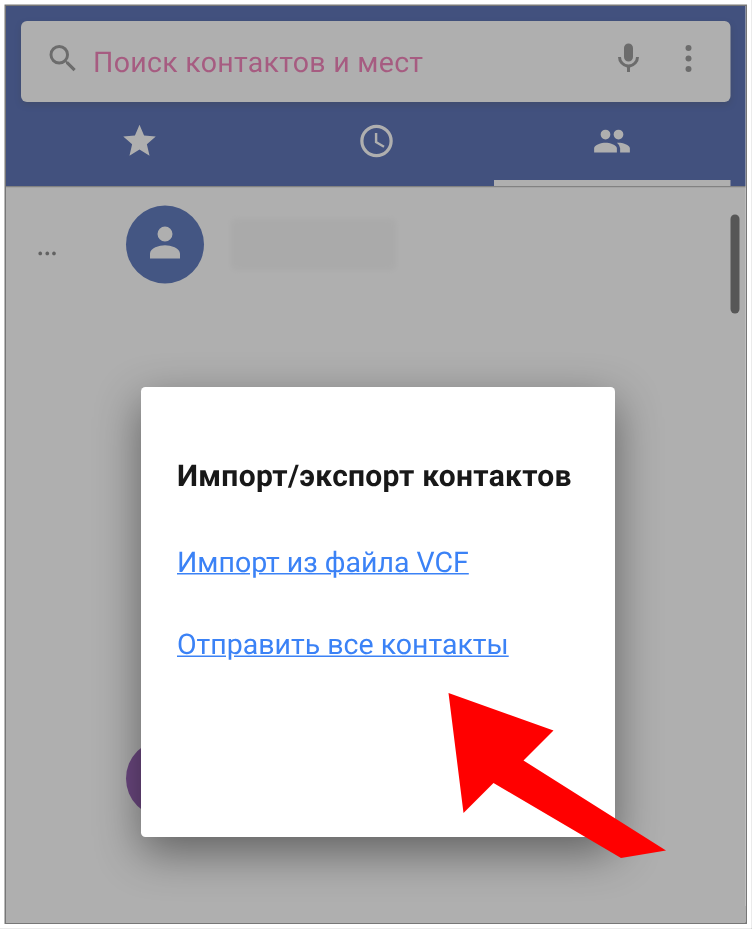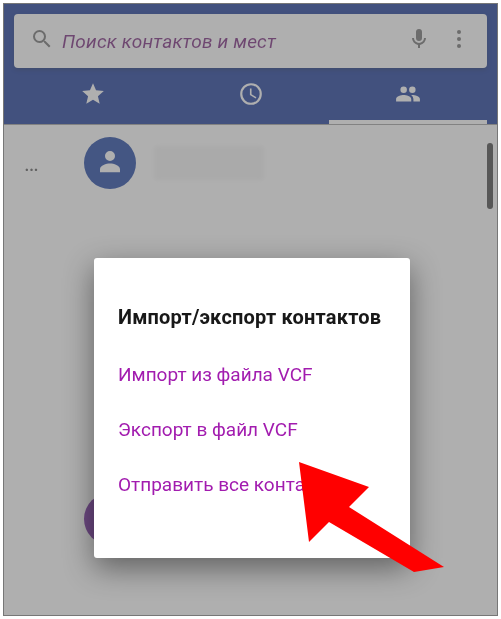"Поиск контактов и мест" .search-input-slot { color: #701a75 -> #ec4899; font-style: italic -> none }
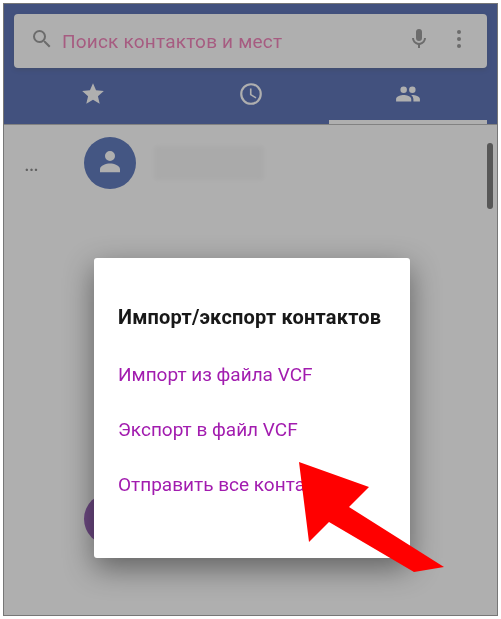"Импорт из файла VCF" .dialog-item { color: #a21caf -> #3b82f6; text-decoration: none -> underline }
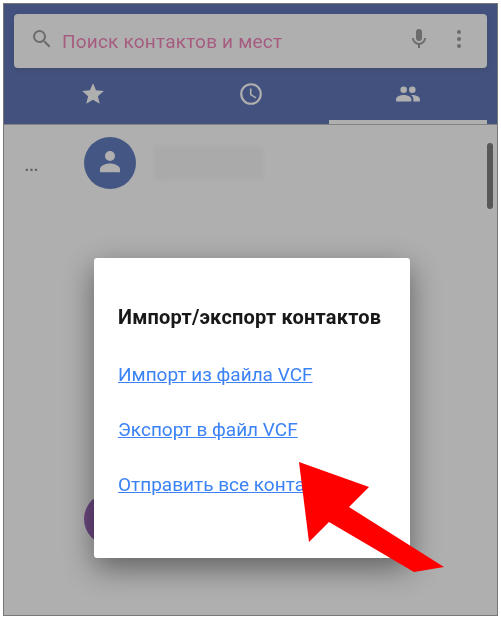"Экспорт в файл VCF" div.dialog-item { html: <div>Экспорт в файл VCF</div> -> none }
